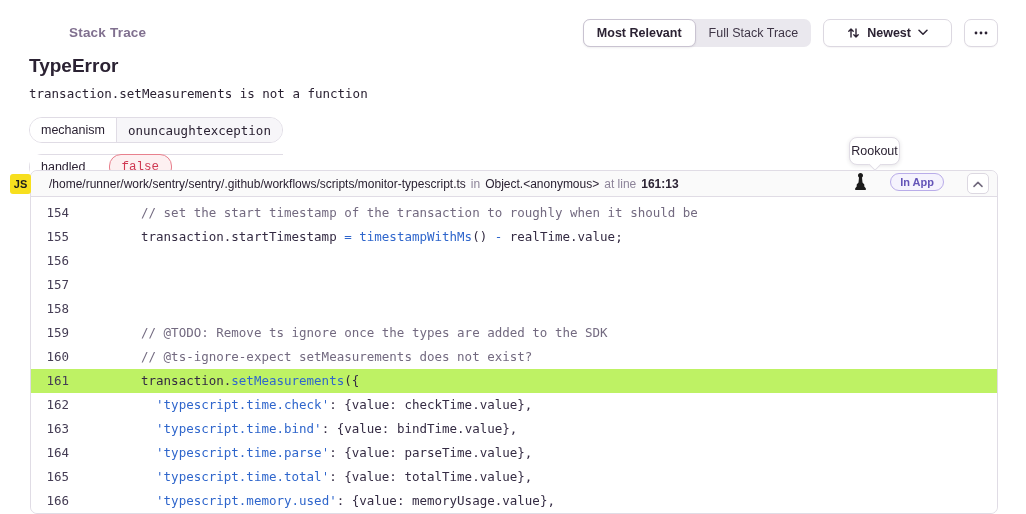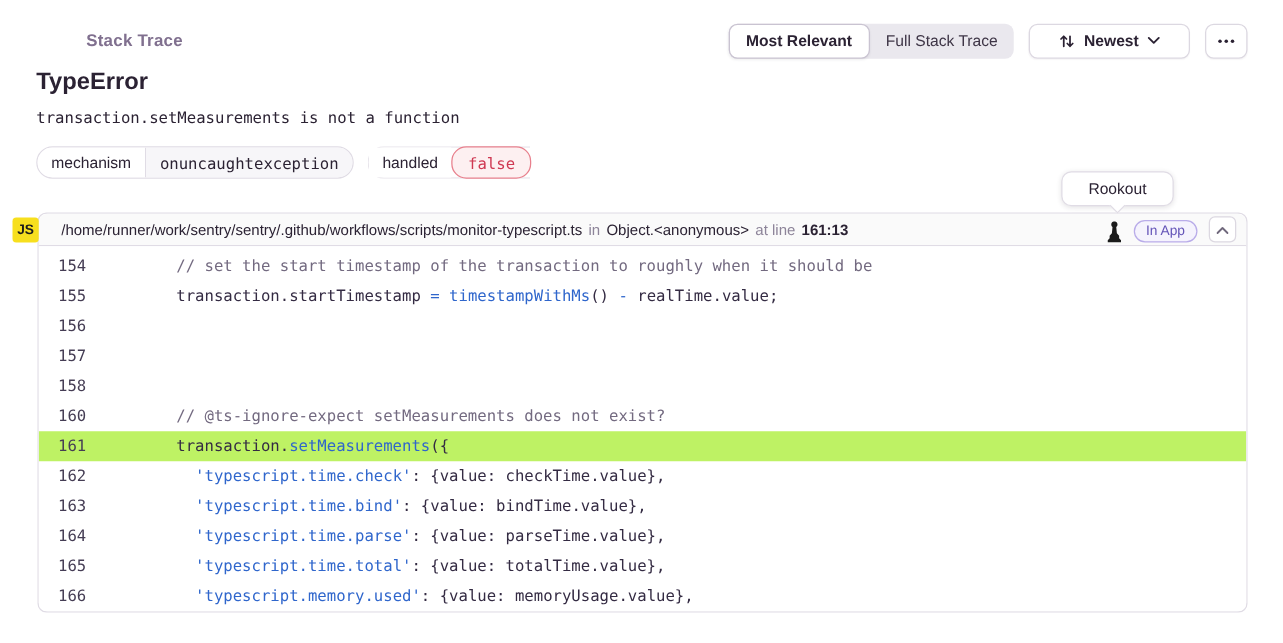"mechanism" .tags { flex-direction: none -> column }
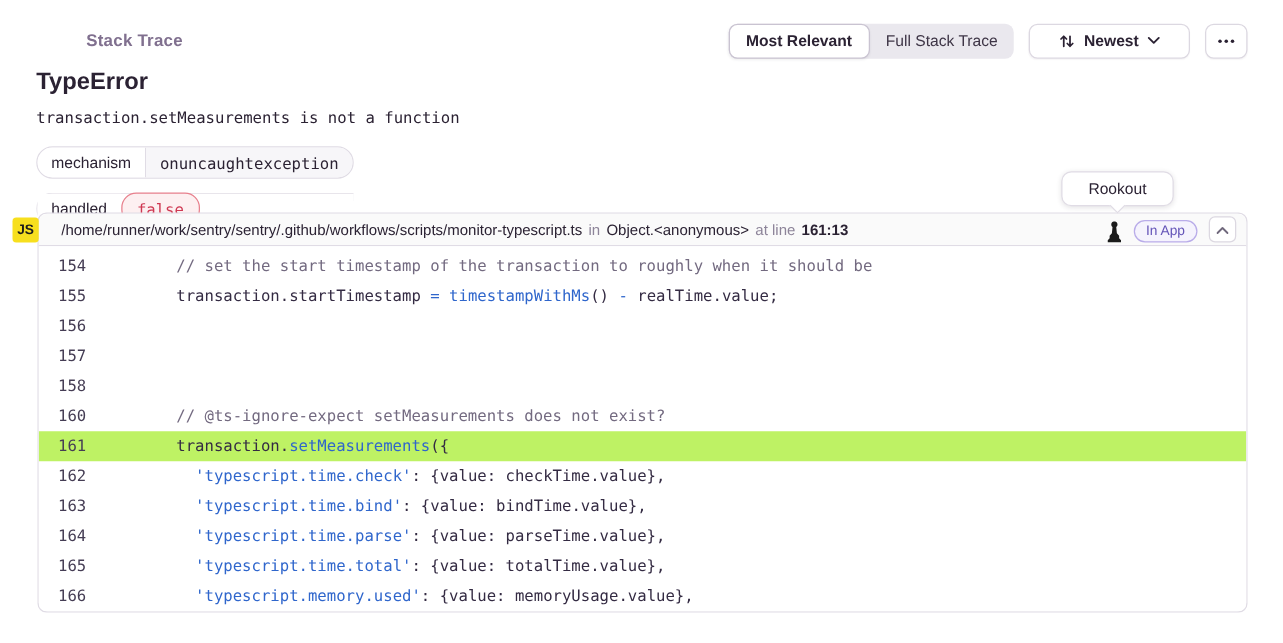"Rookout" .tooltip { width: 90px -> 51px }
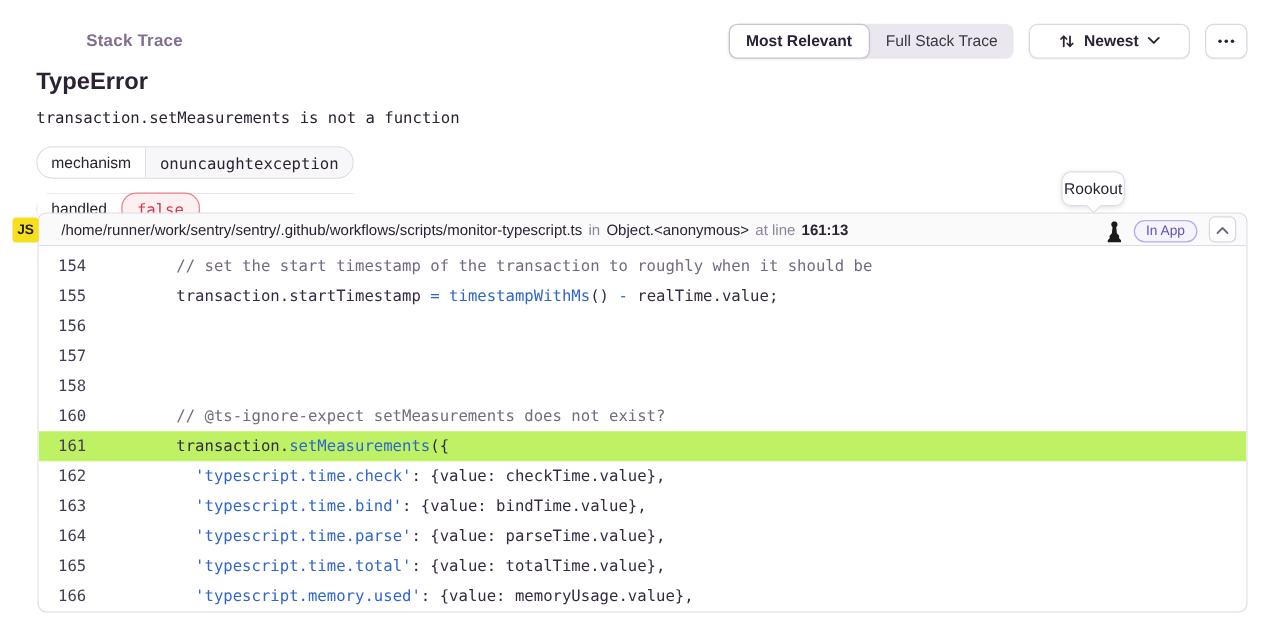"false" .tag-value.error { font-family: none -> Liberation Mono, monospace; margin: -1px -1px -1px 0 -> -1px -1px -1px 12px }
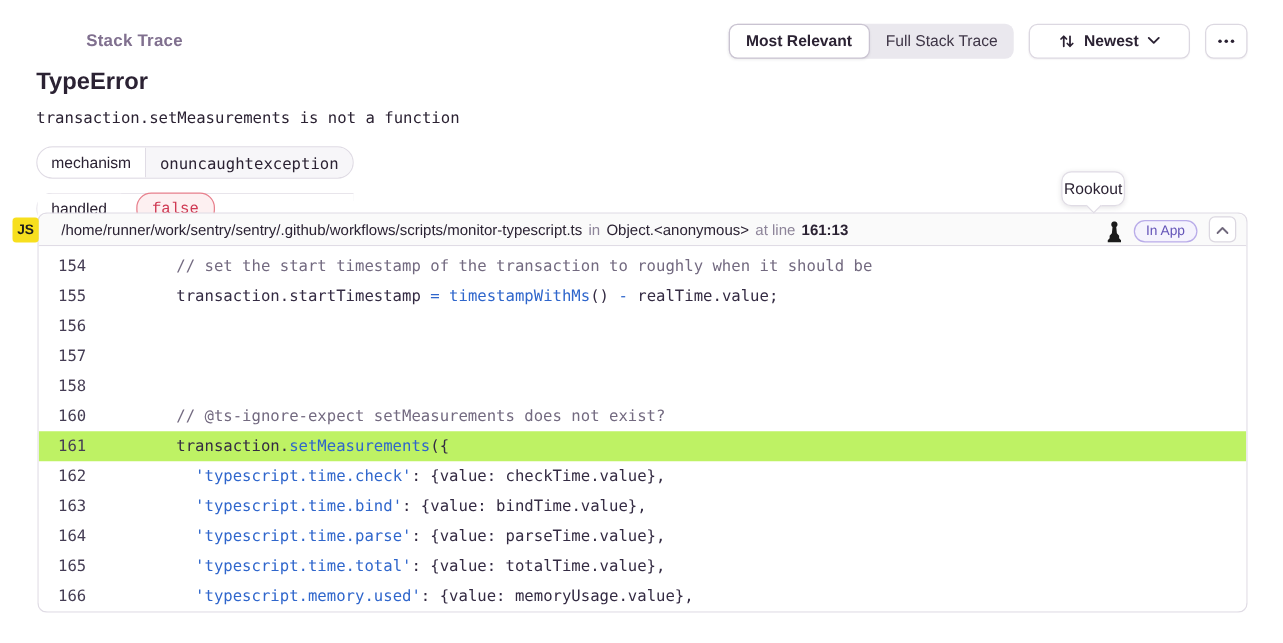"In App" .frame-actions { align-items: flex-end -> flex-start; font-weight: none -> bold; gap: 9px -> 23px }
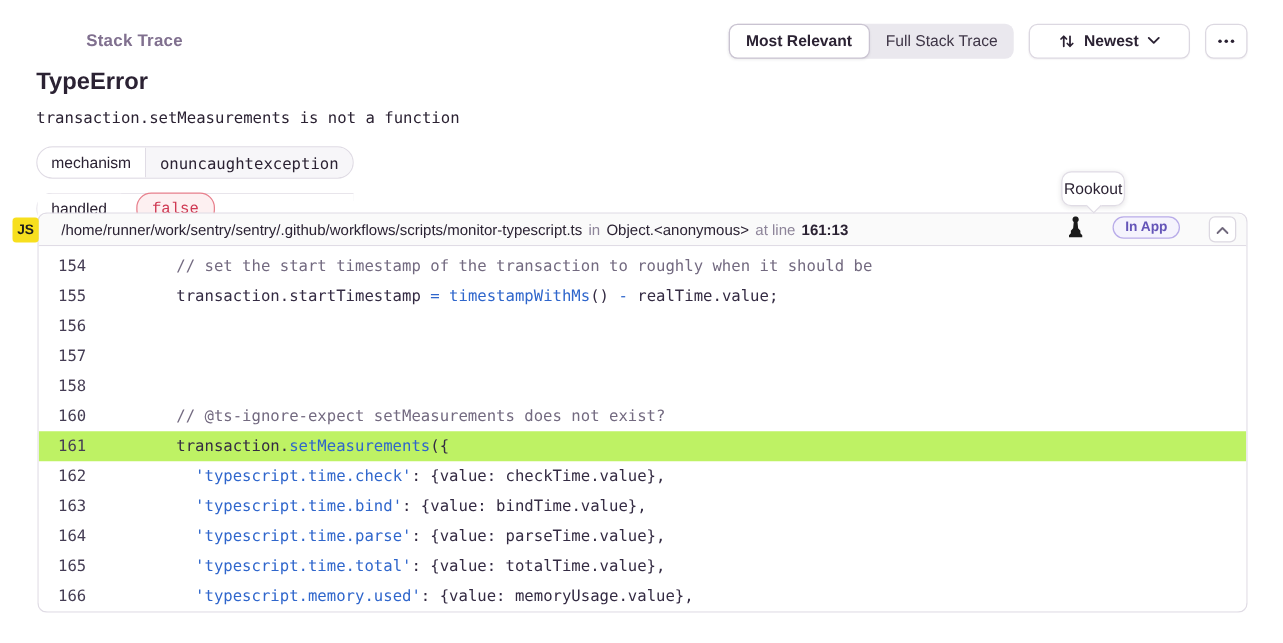"159" div.code-row { html: none -> <div><span>159</span><span><span>// @TODO: Remove ts ignore once the types are added to the SDK</span></span></div> }
